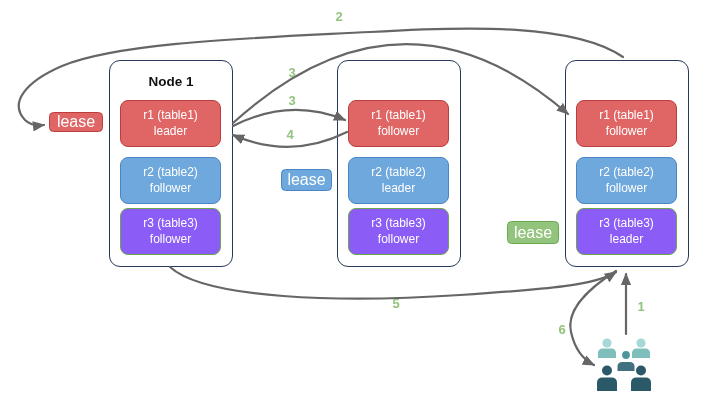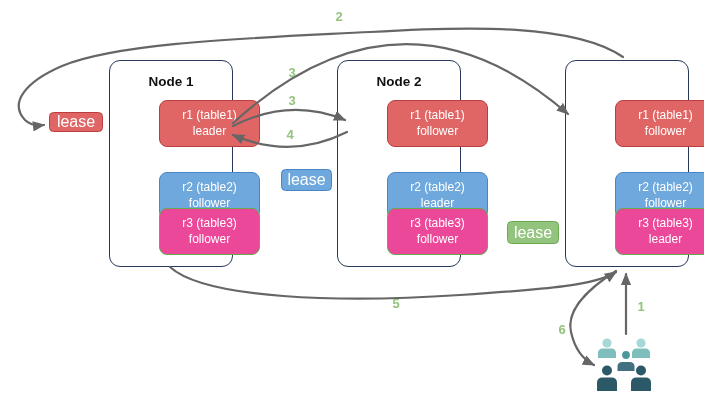"Node 2" div.node-title { html: <div>Node 2</div> -> none }
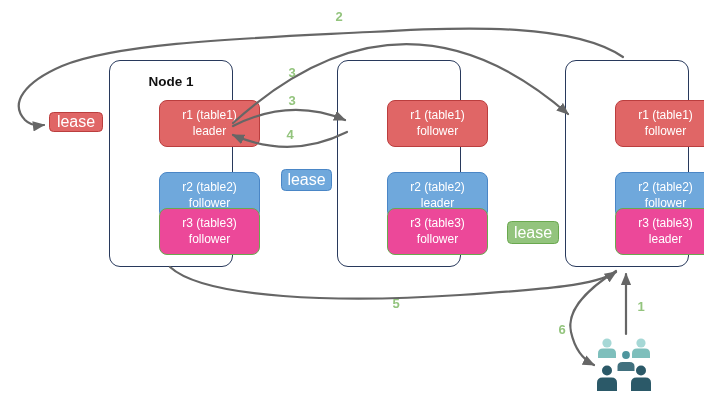"r1 (table1)" .replica { margin-left: 39px -> none }
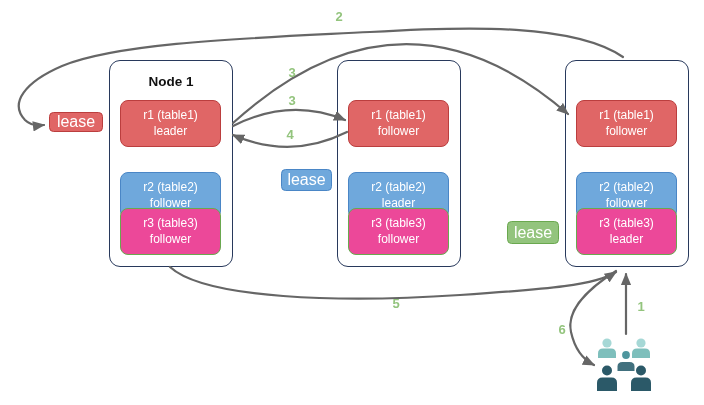"r2 (table2)" .replica.pos-1 { top: 111px -> 96px }
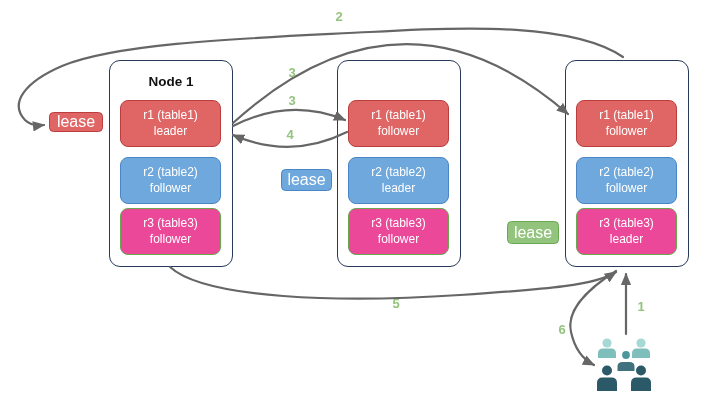"r3 (table3)" .replica.green { background: #ec4899 -> #8b5cf6 }
